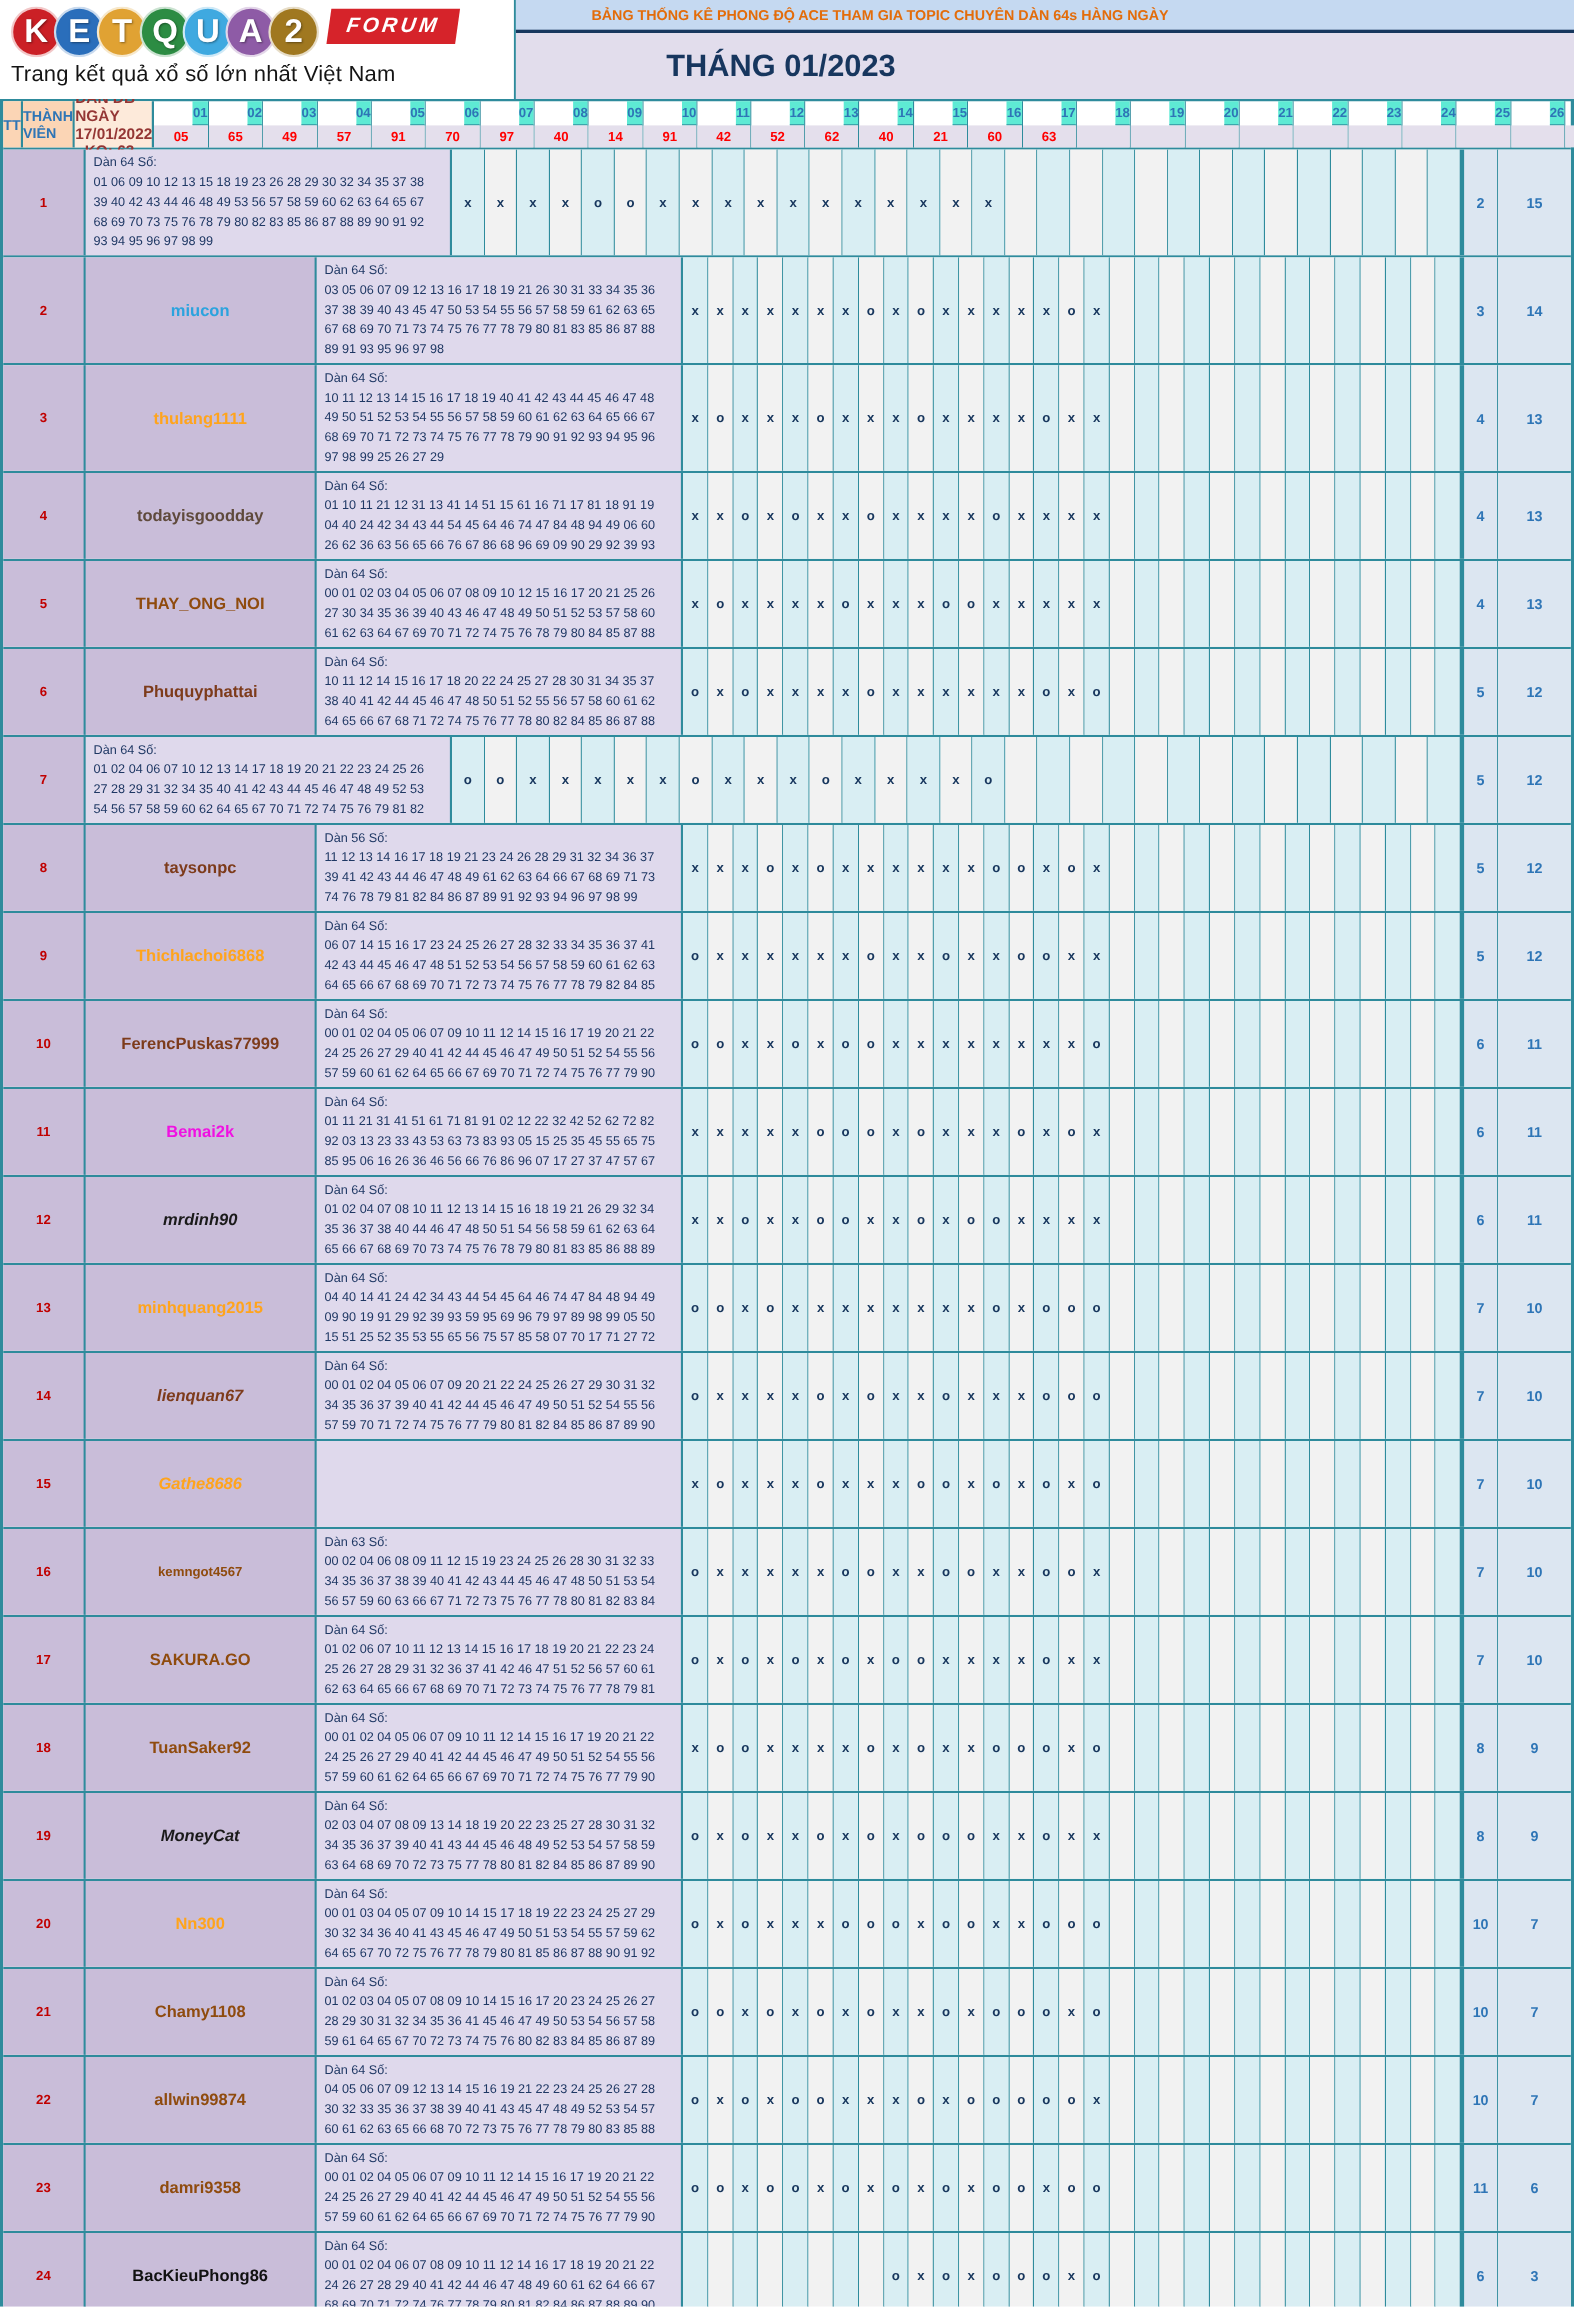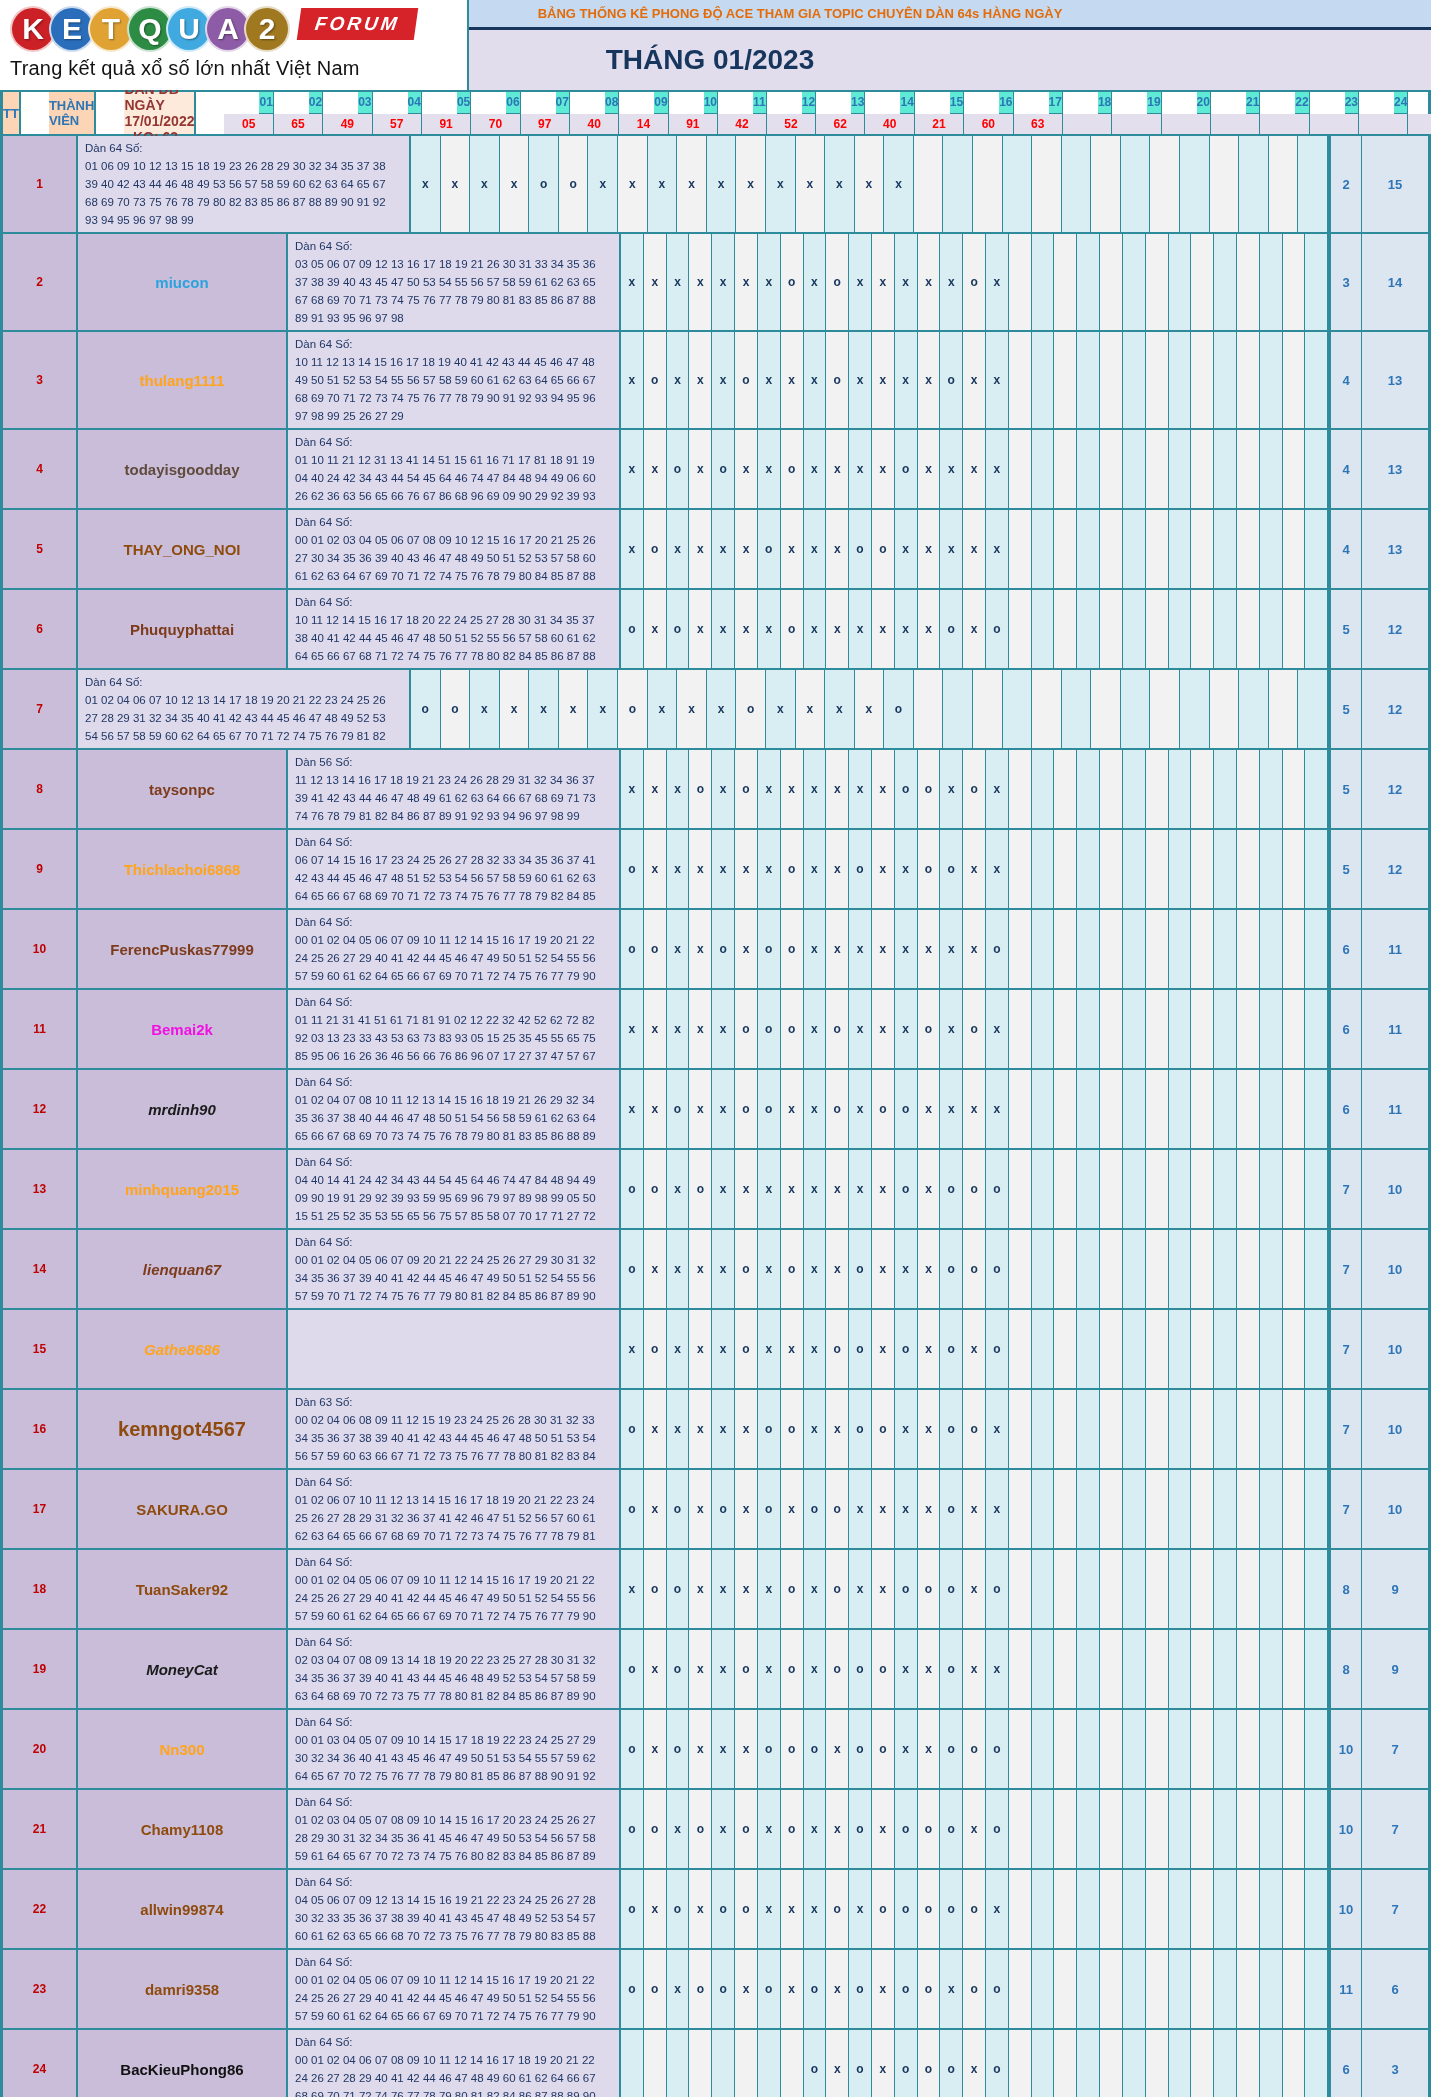"TT" .hrow { gap: 28px -> none }
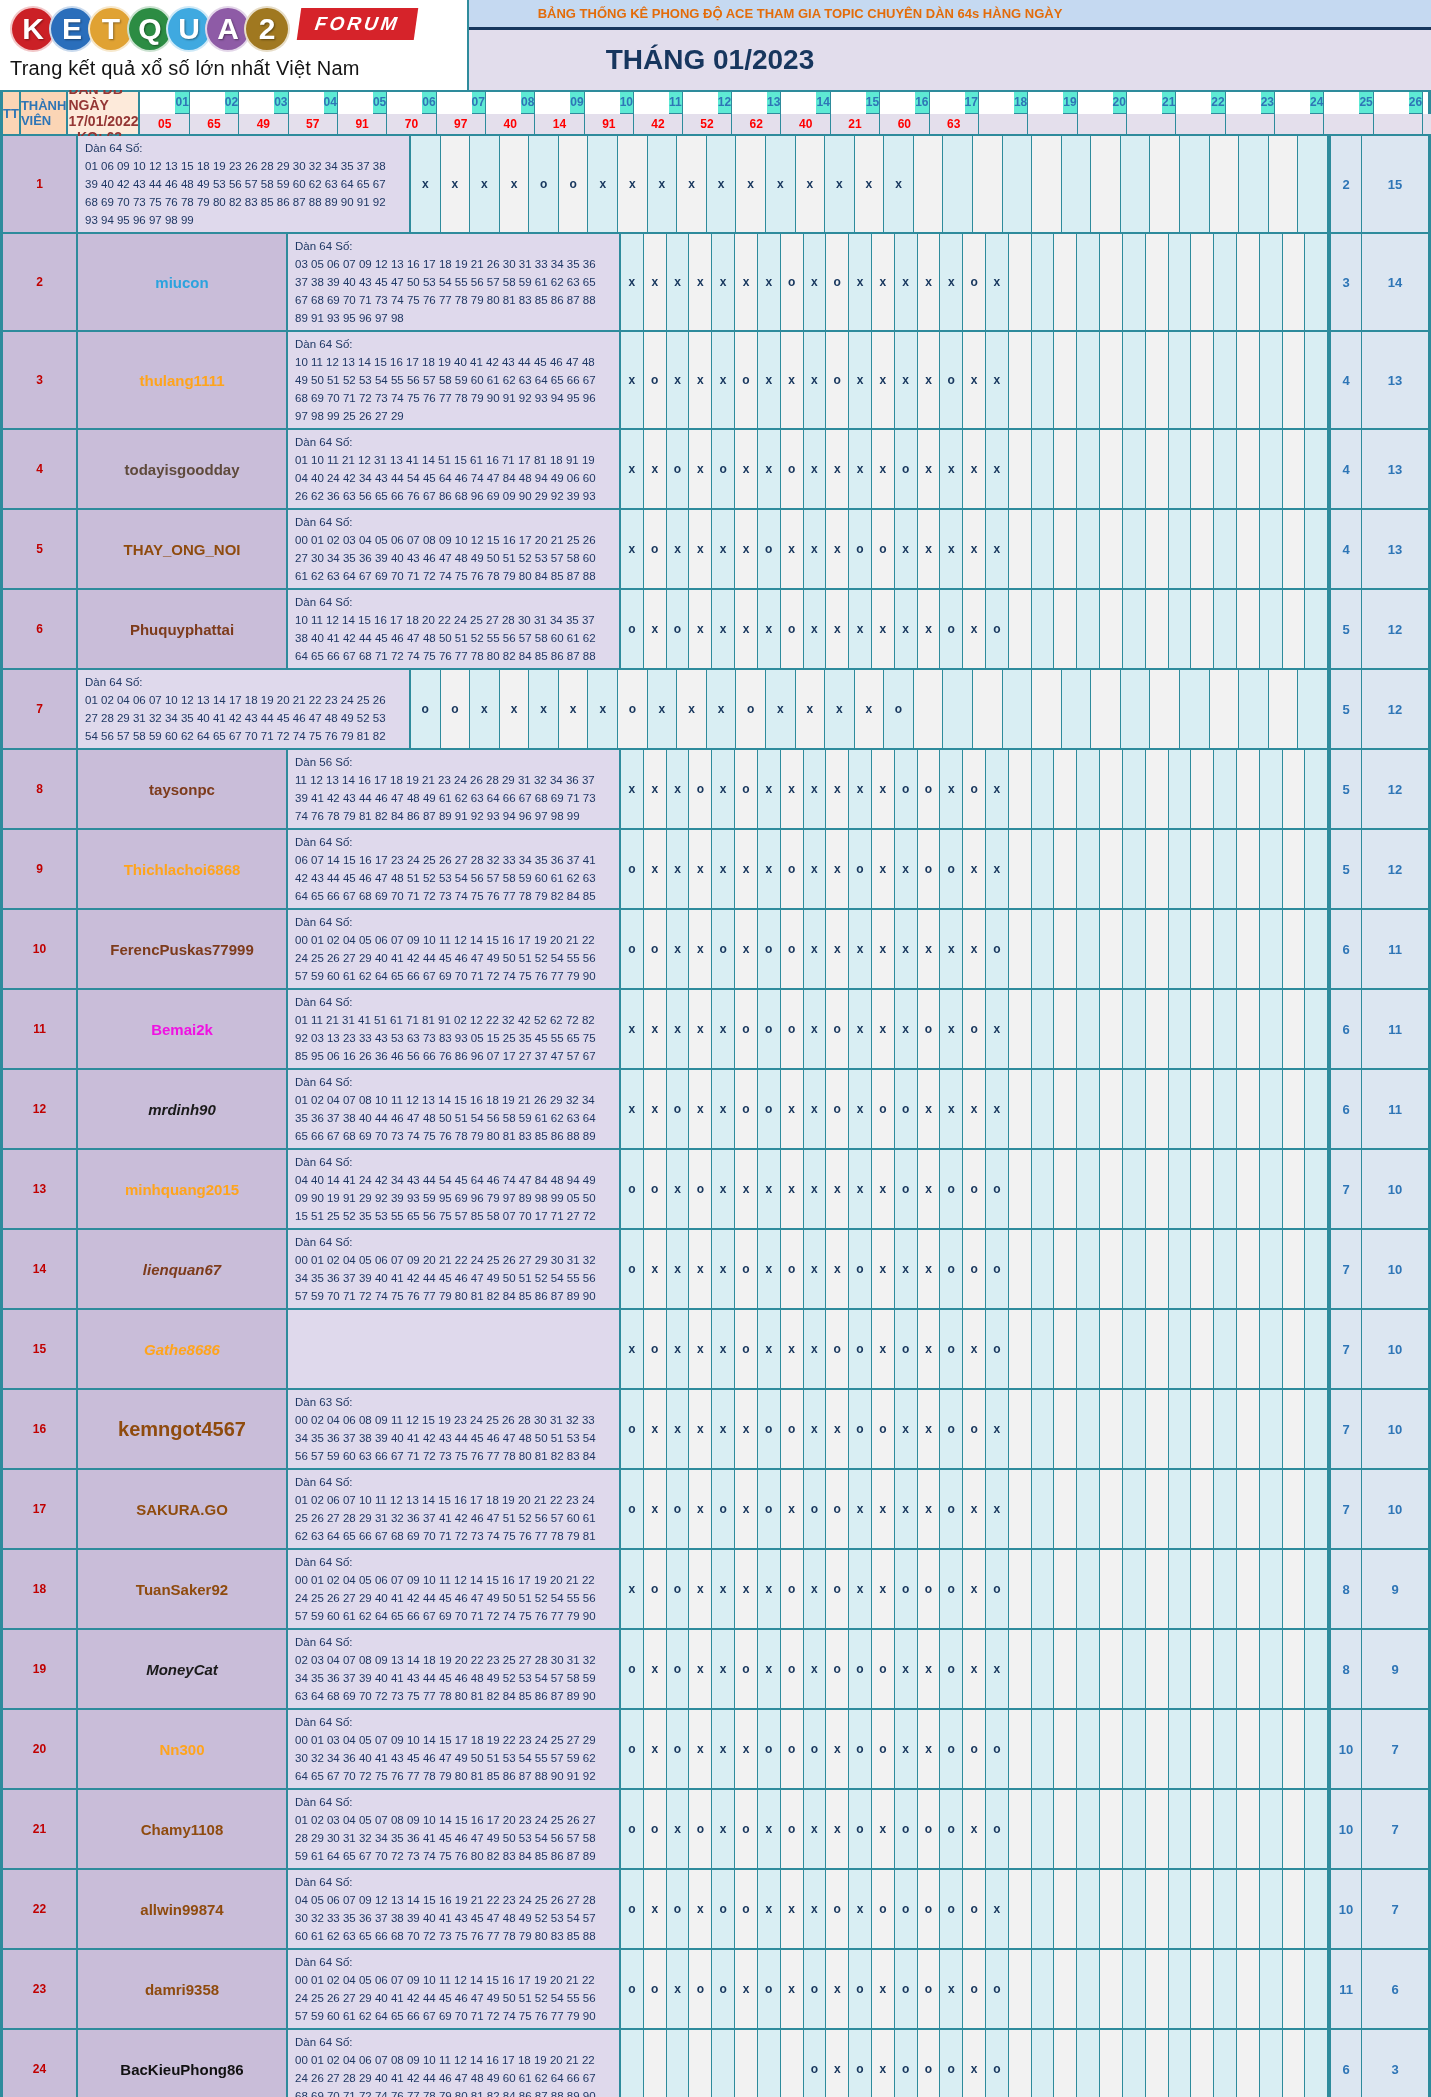"kemngot4567" div.c-name { font-size: 20px -> 12px }
